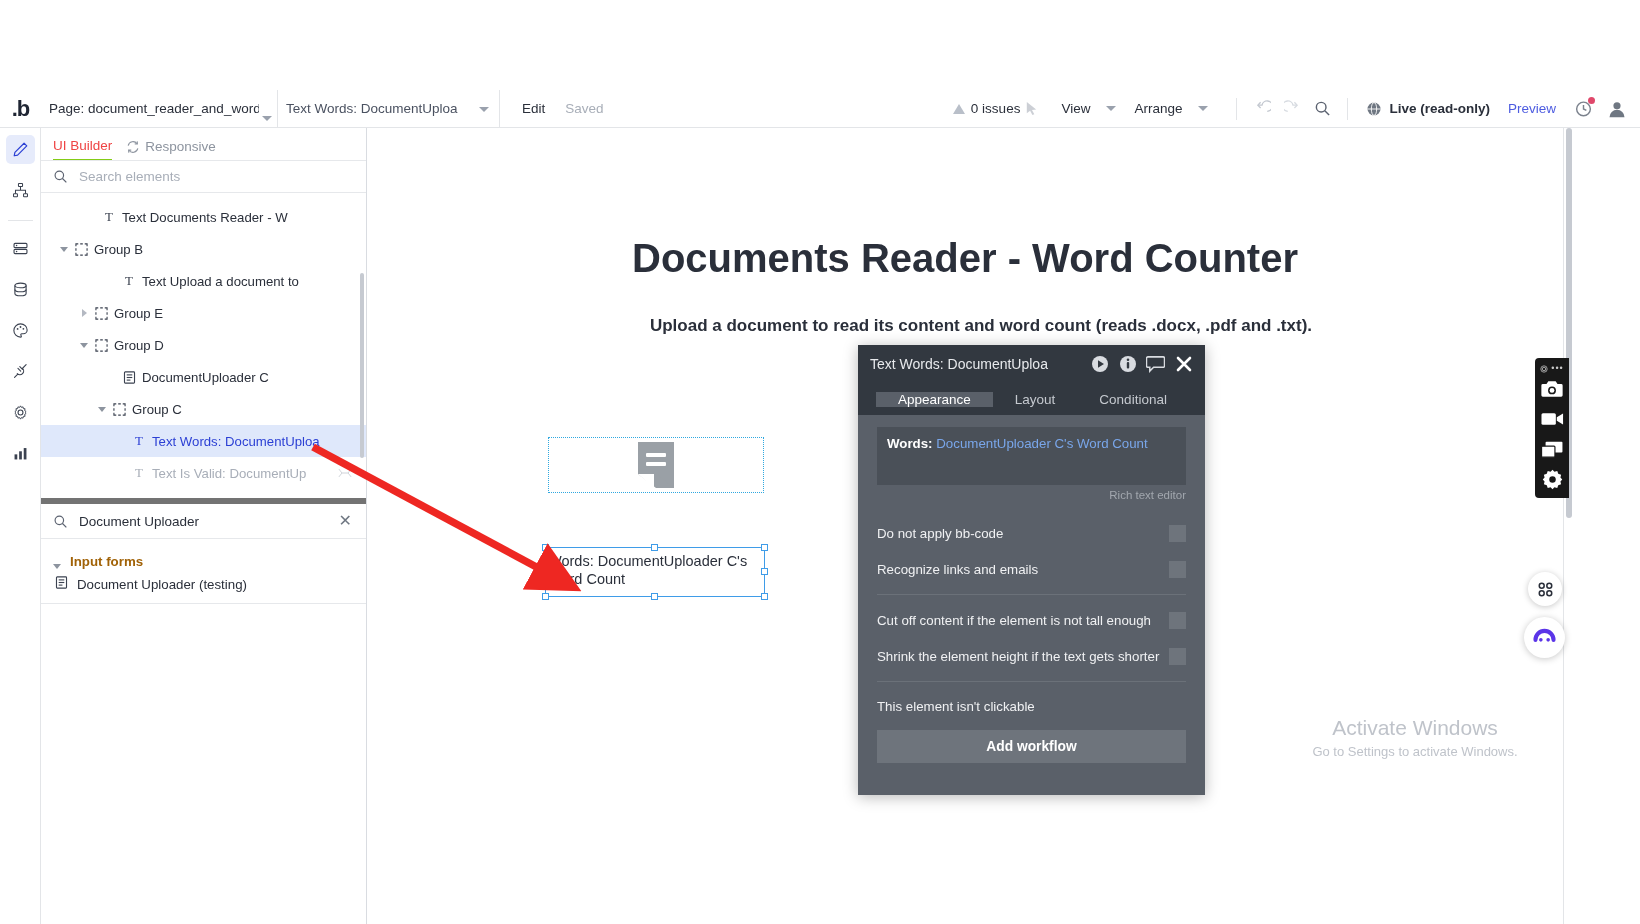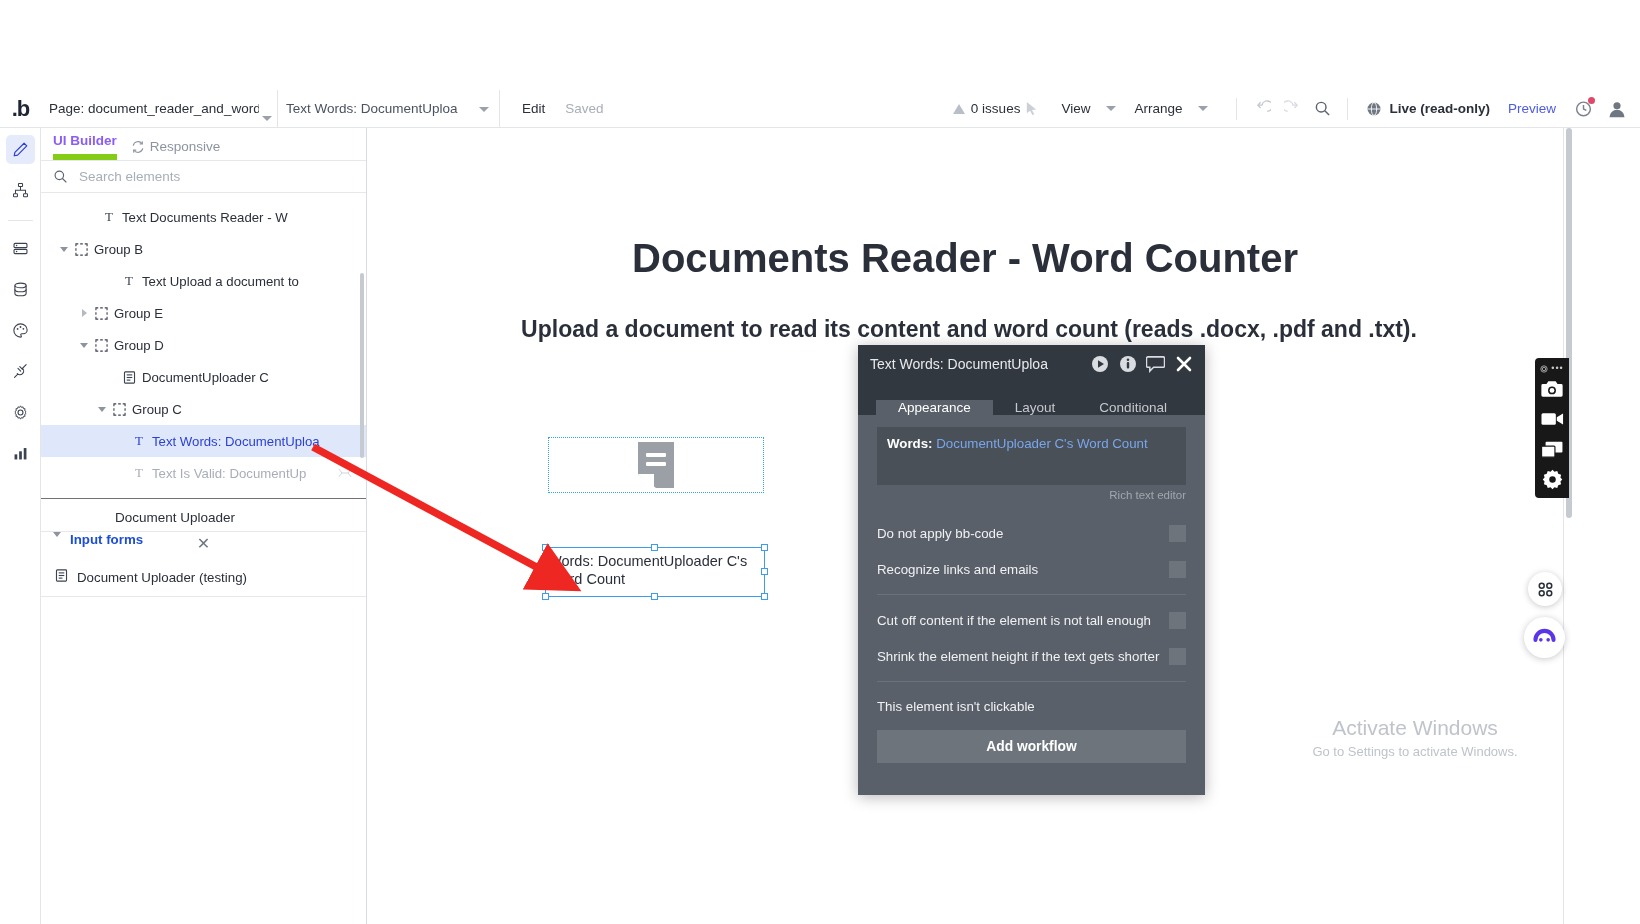"UI Builder" .ptab.active { border-bottom: 6px solid #84cc16 -> 1px solid #84cc16; color: #8b5cf6 -> #ef4444; font-weight: 700 -> 400 }
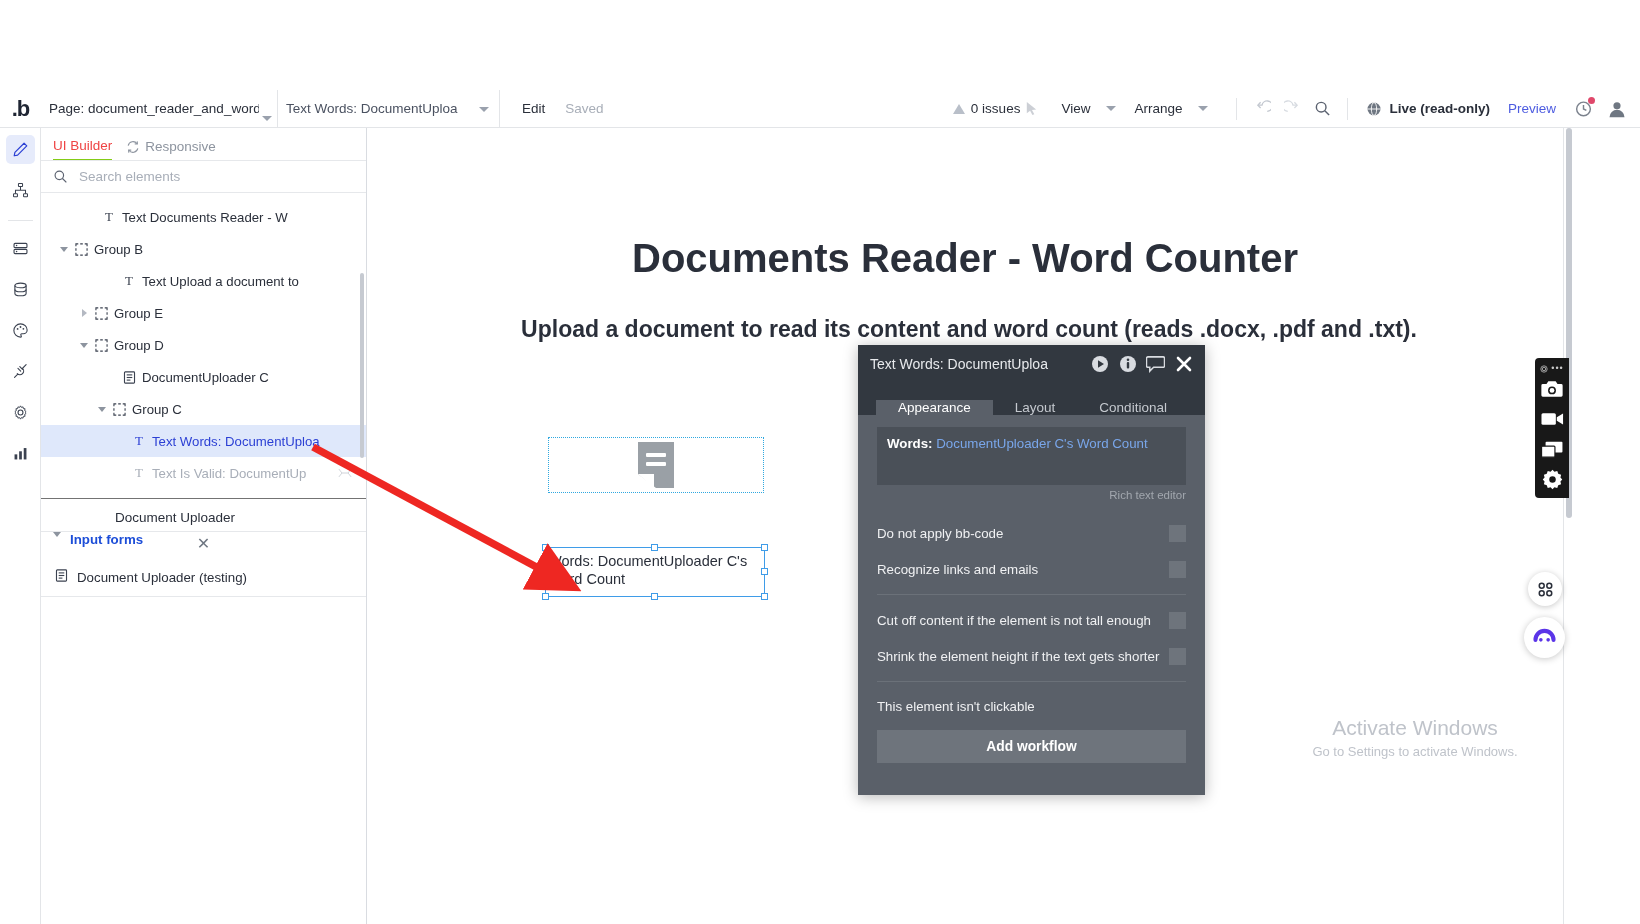"Upload a document to read" .cv-h2 { font-size: 23px -> 17px; left: 4px -> 16px }
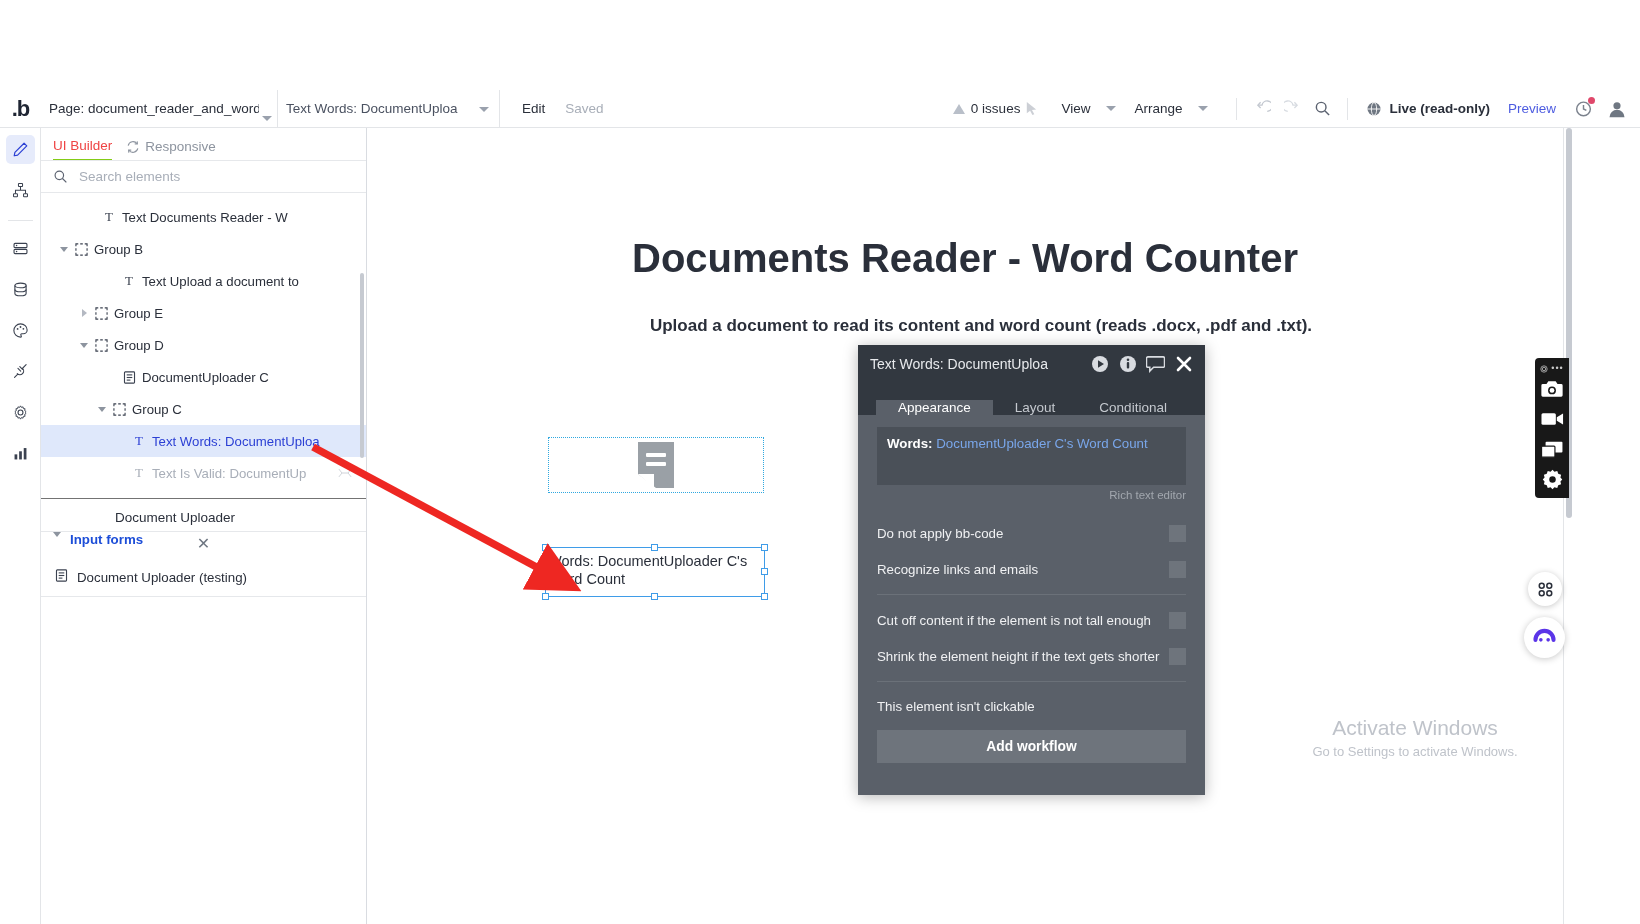"Appearance" .pe-tabs { align-items: flex-end -> center }
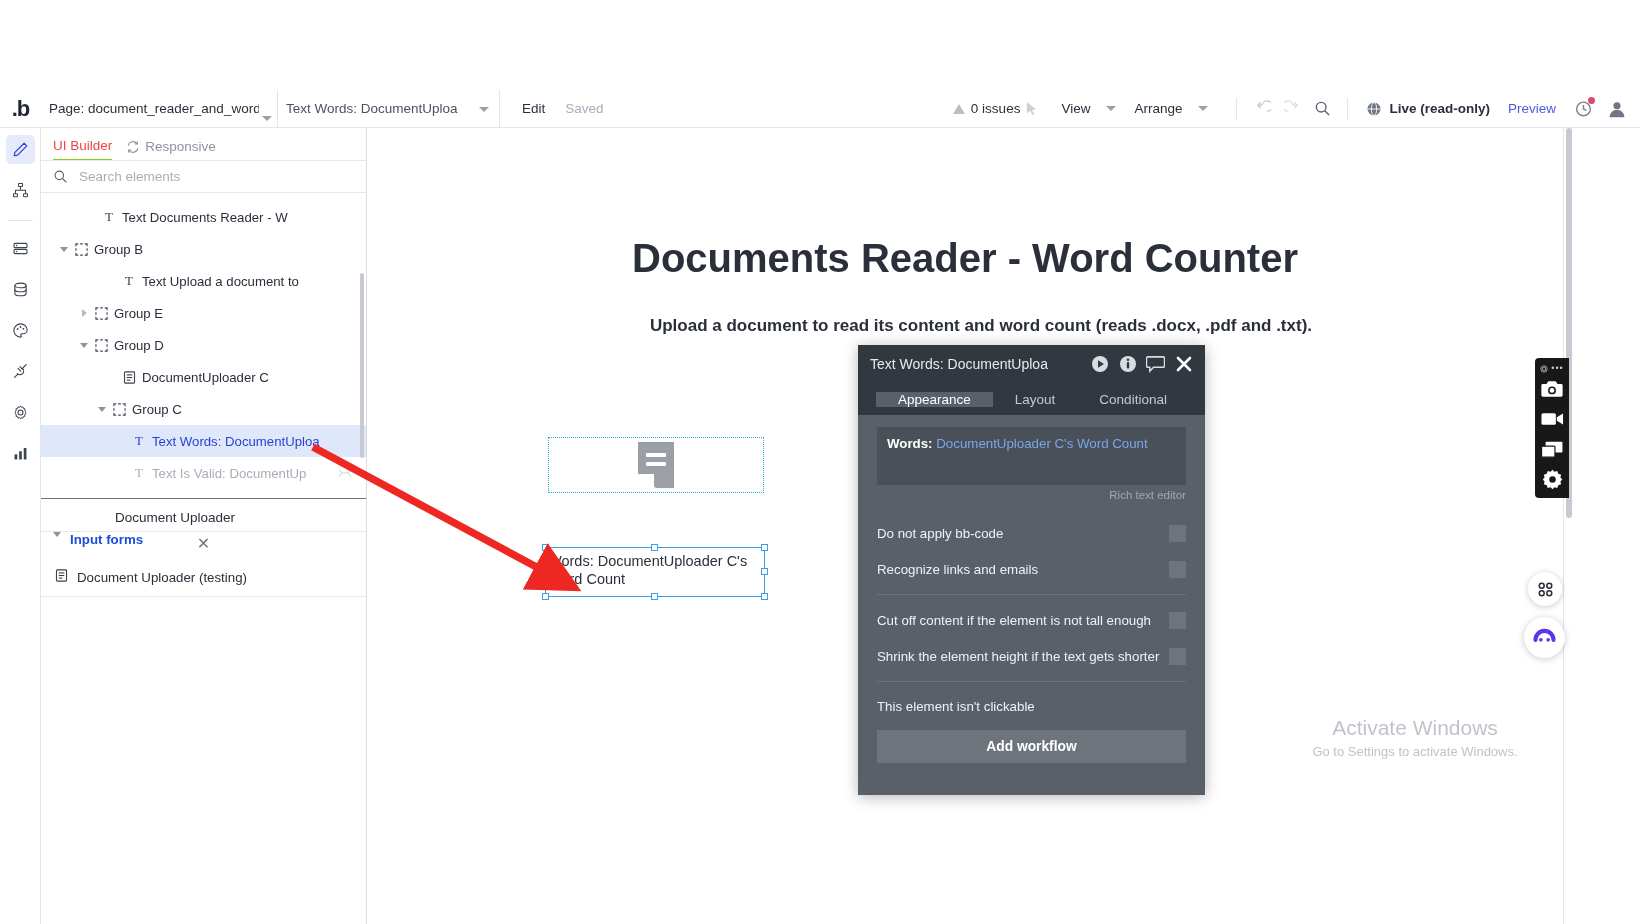"Document Uploader" .panel-find { border-top: 1px solid #737373 -> 6px solid #737373; flex-direction: column -> none; height: 34px -> 41px }
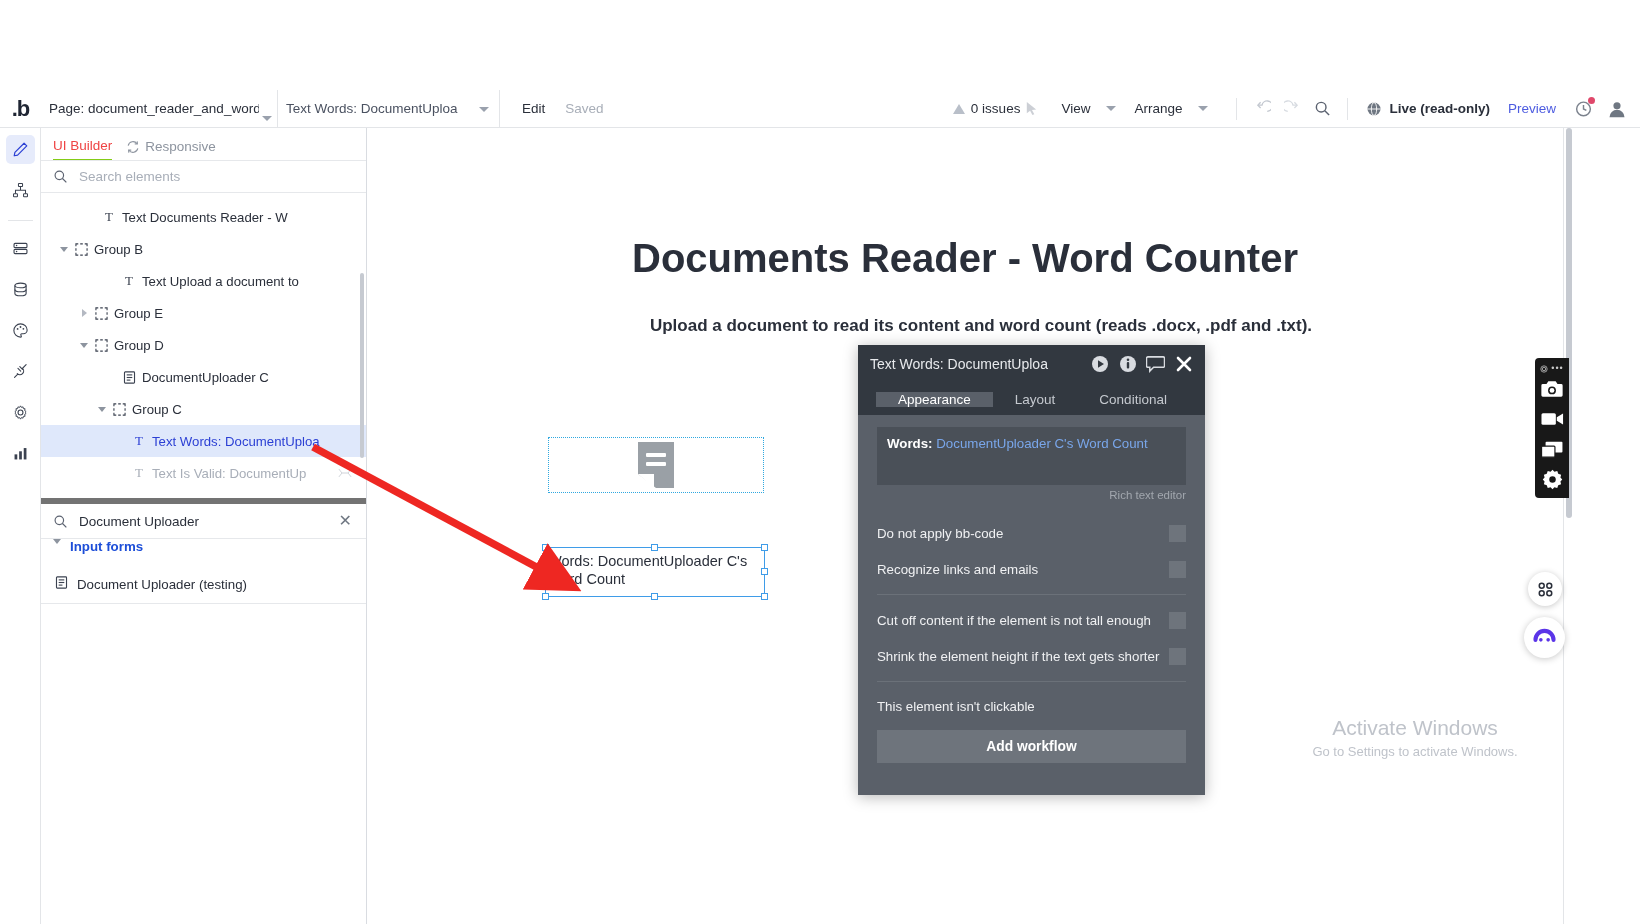"Input forms" .cat-head { align-items: flex-start -> flex-end; color: #1d4ed8 -> #a16207 }
